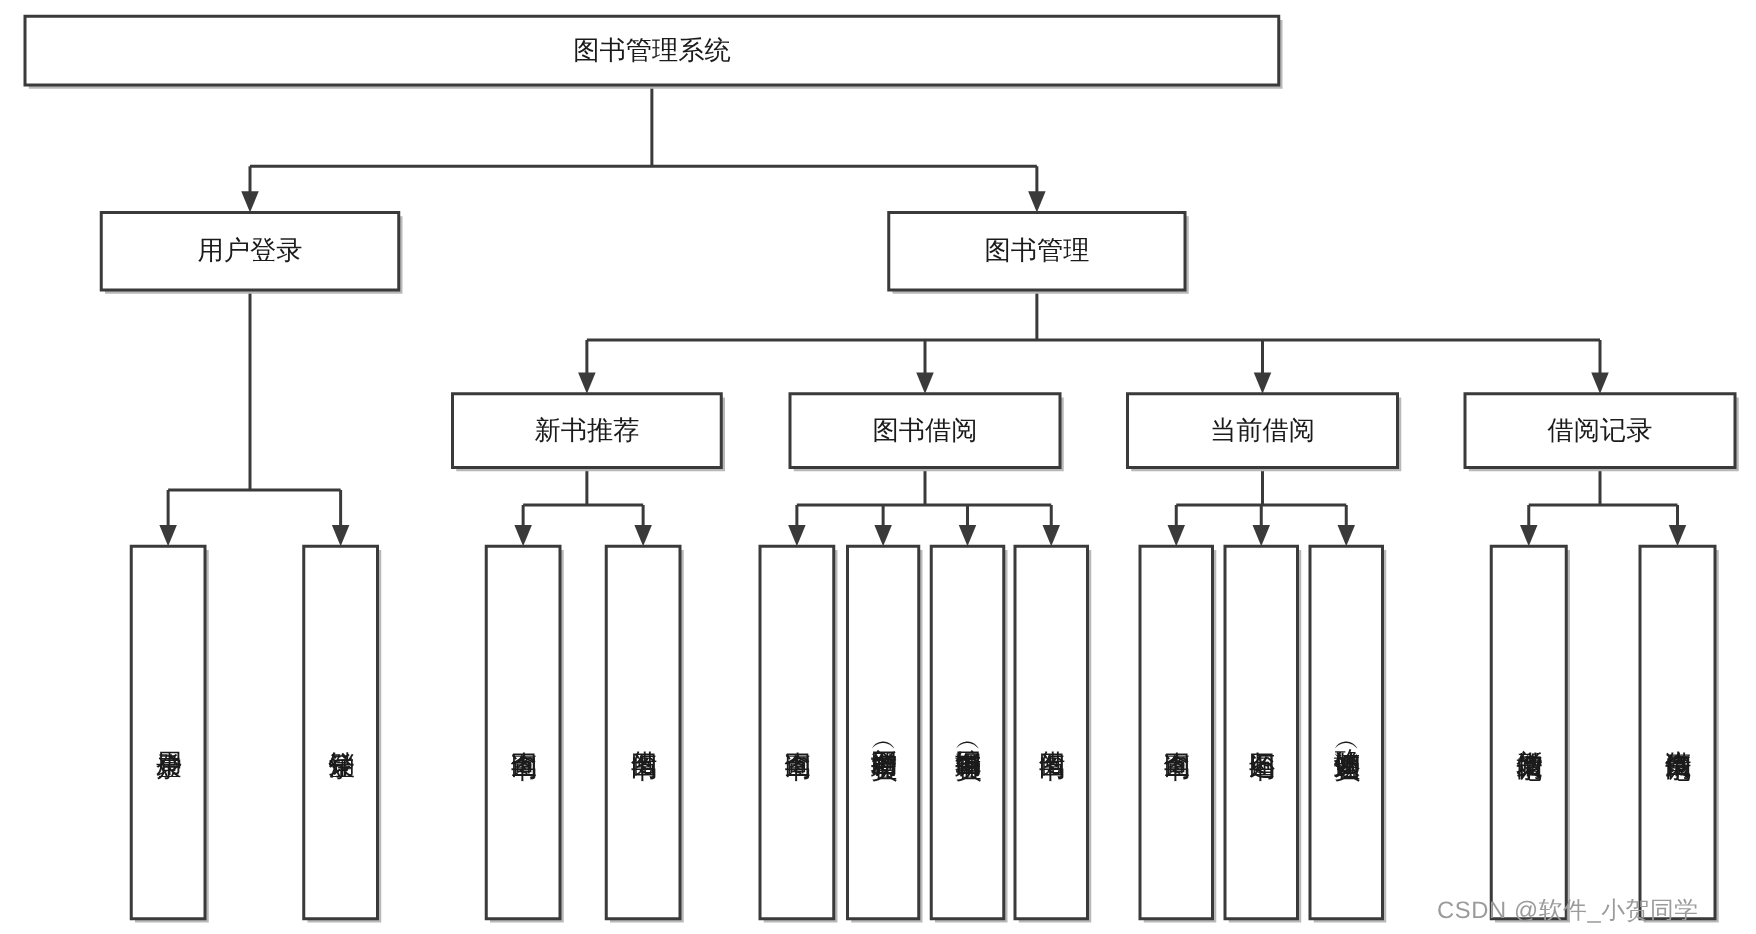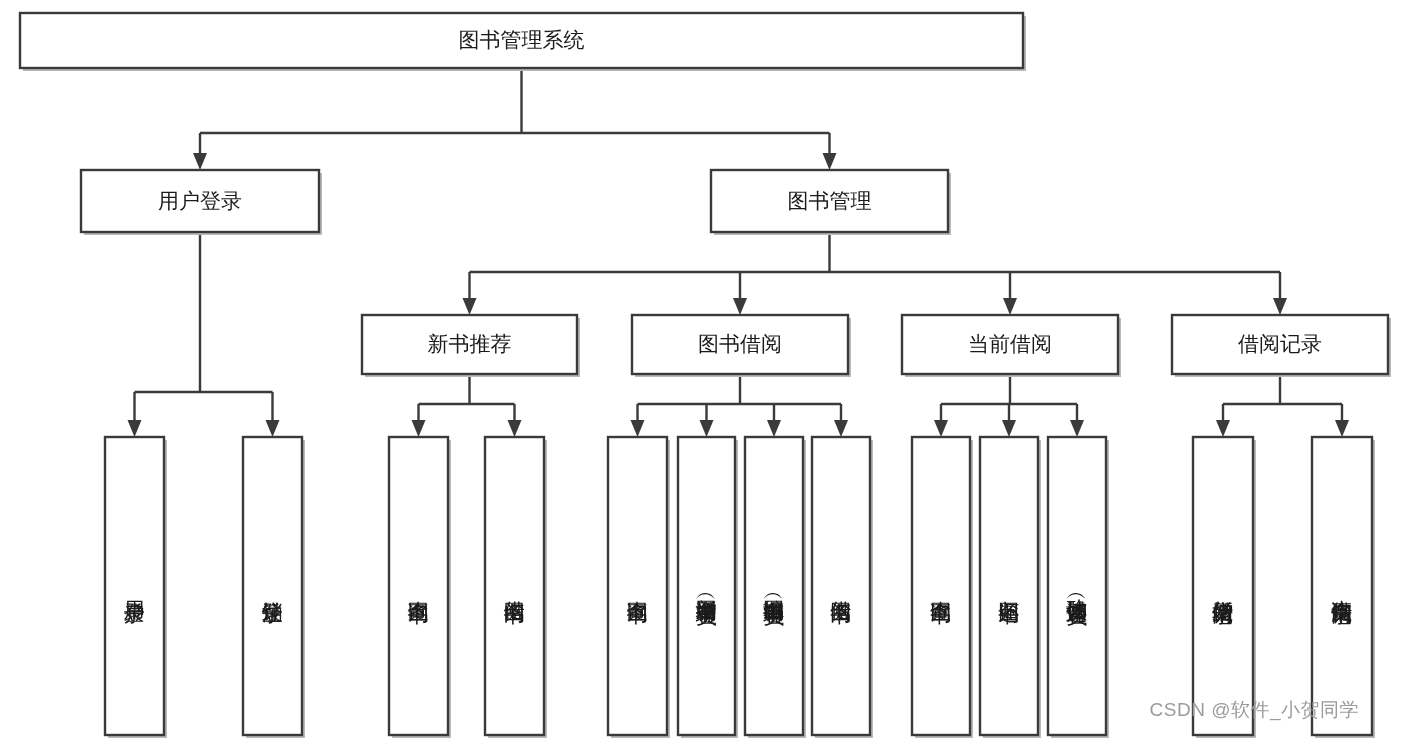"CSDN @软件_小贺同学" .watermark { bottom: 24px -> 6px }
